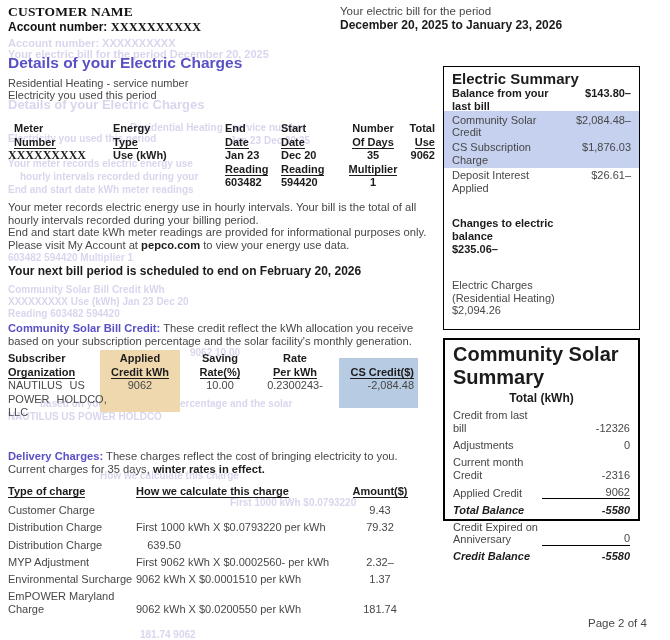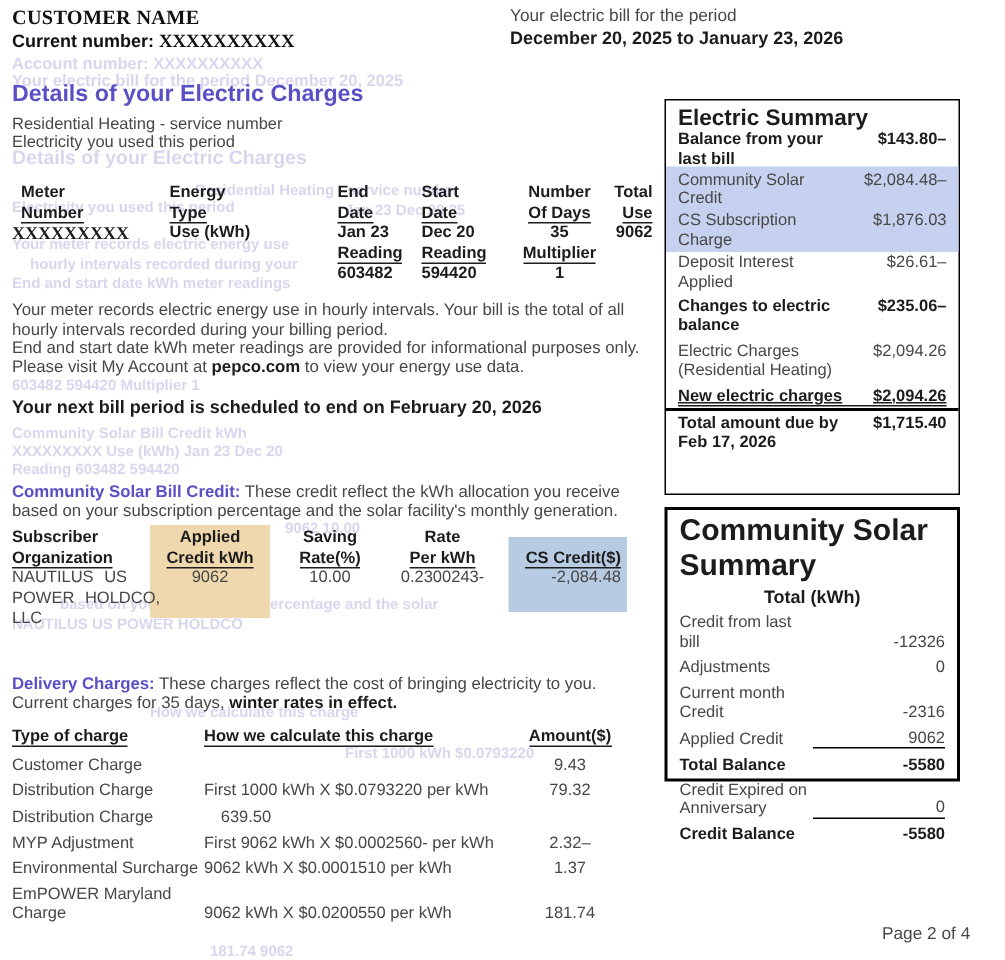"Current number:" span { text: Current -> Account }
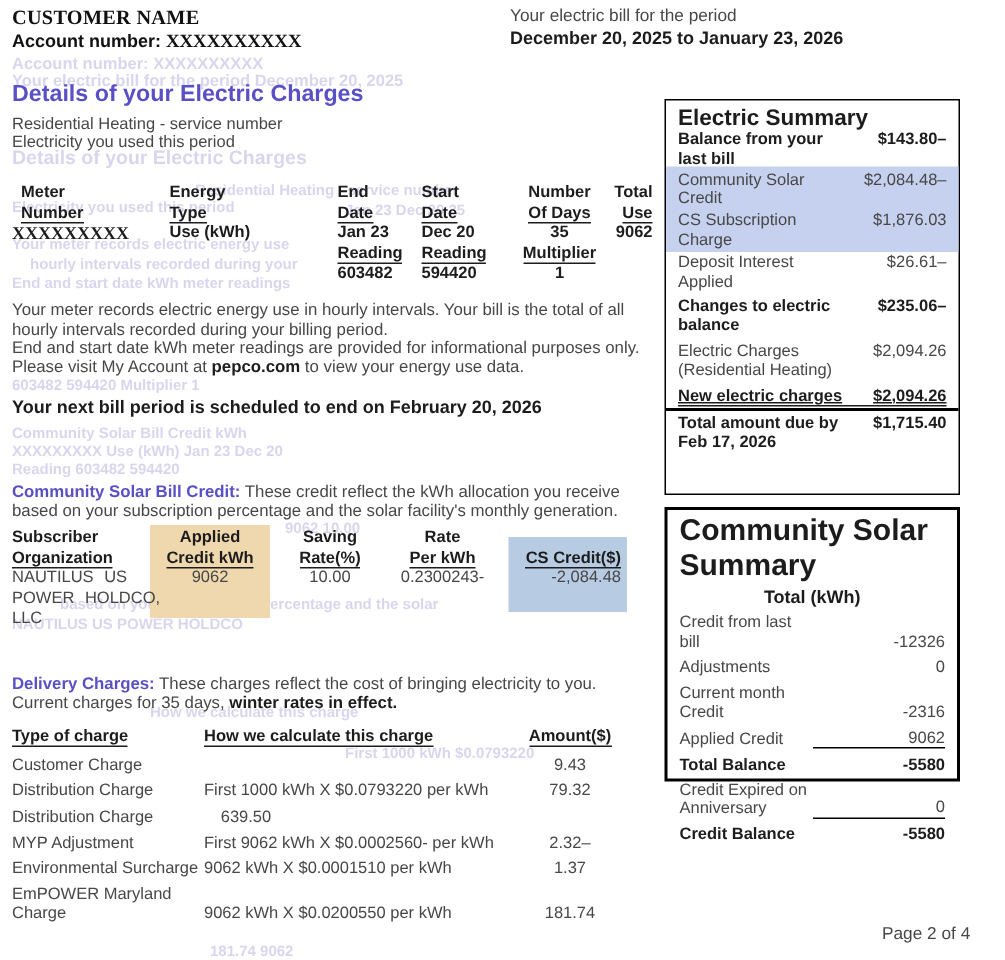"Changes to electric" .es-row.gap { flex-direction: none -> column; margin-top: 4px -> 23px }
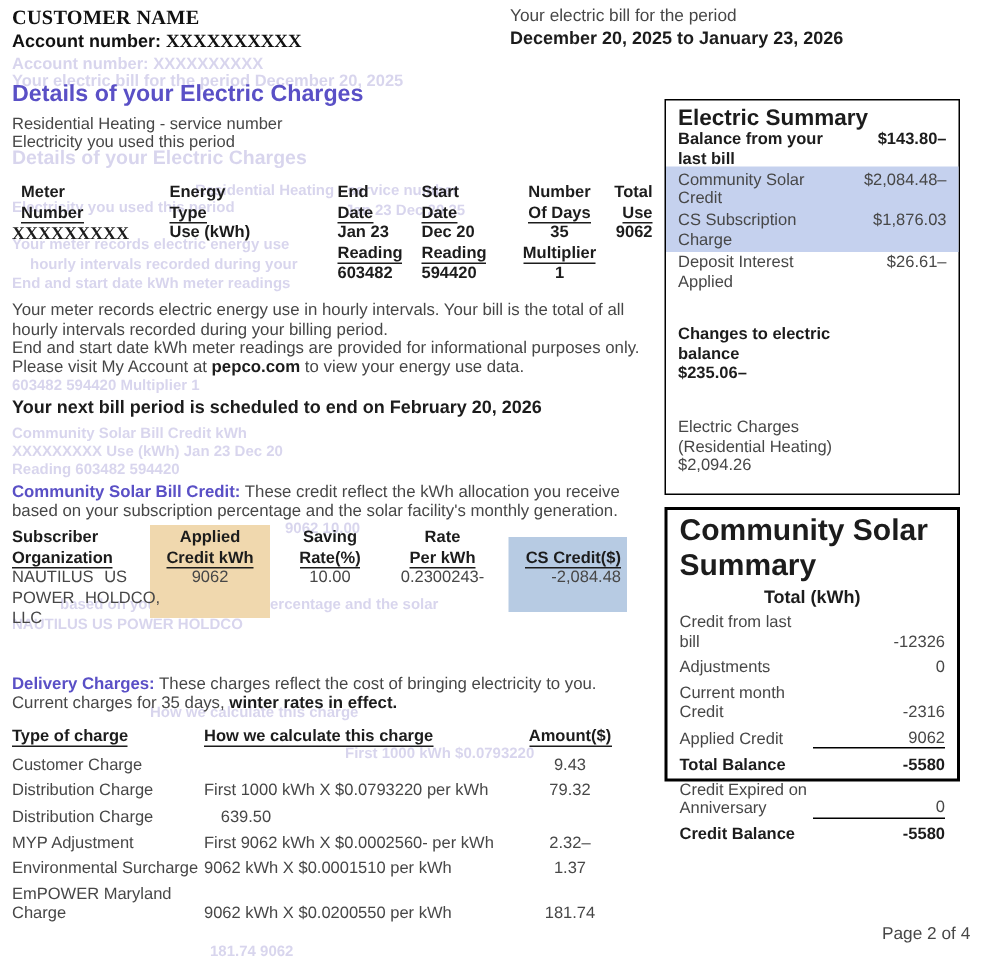"Total Balance" .cs-row.b { font-style: none -> italic }
